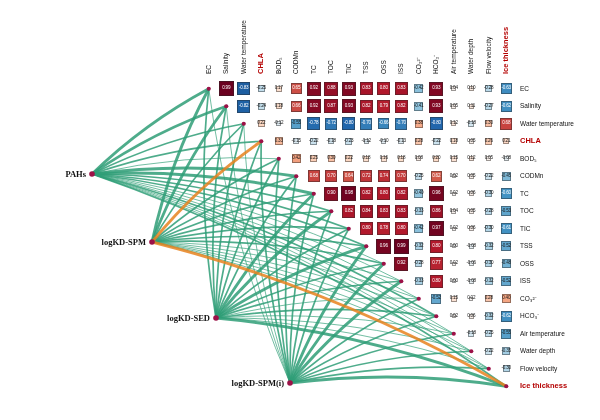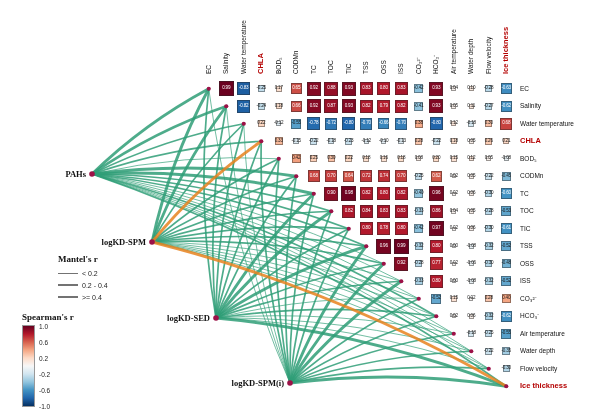"Mantel's r" div.legend { html: <div> <div>Mantel's r</div> <div> <span></span> <span>&lt; 0.2</span> </div> <div> <span></span> <span>0.2 - 0.4</span> </div> <div> <span></span> <span>&gt;= 0.4</span> </div> </div> -> none }
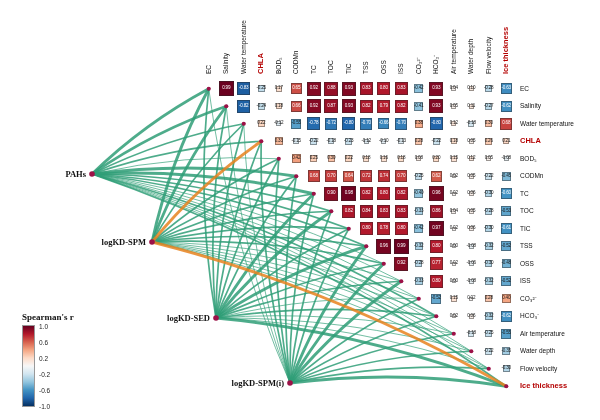"Spearman's r" div.legend { html: <div> <div>Spearman's r</div> <div> <div></div> <div> <div>1.0</div> <div>0.6</div> <div>0.2</div> <div>-0.2</div> <div>-0.6</div> <div>-1.0</div> </div> </div> </div> -> none }
